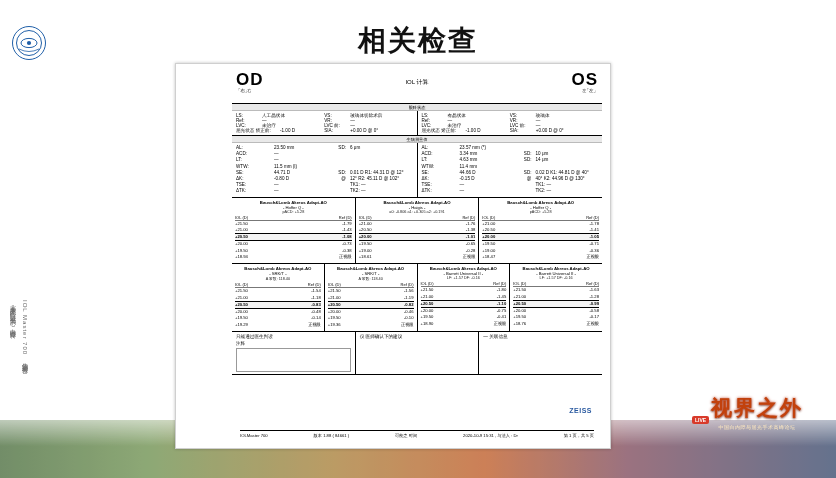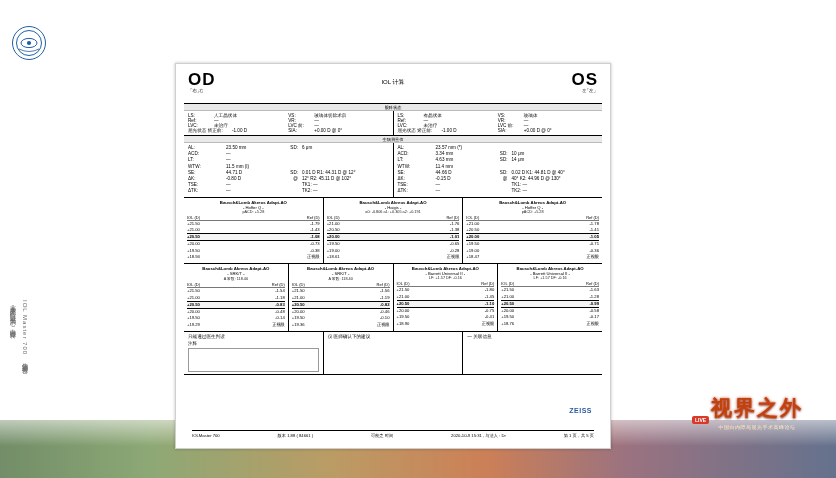"相关检查" div.slide-title { html: none -> <div>相关检查</div> }
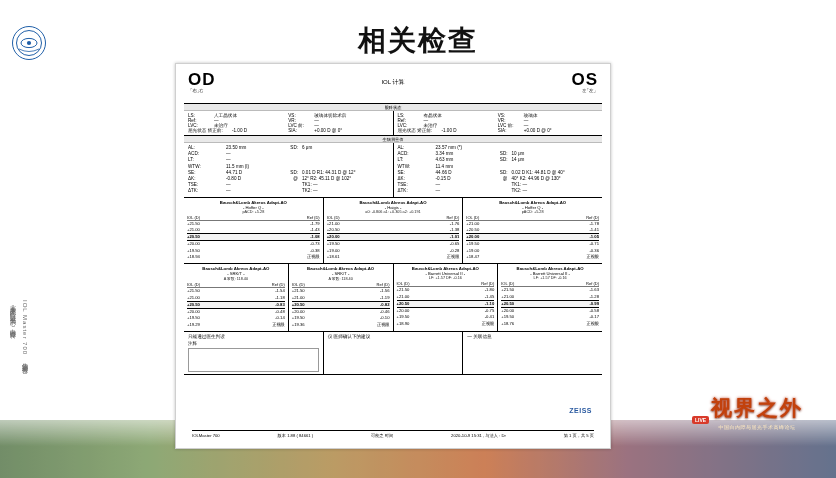"OD" .sheet-inner { margin-left: none -> 48px }
